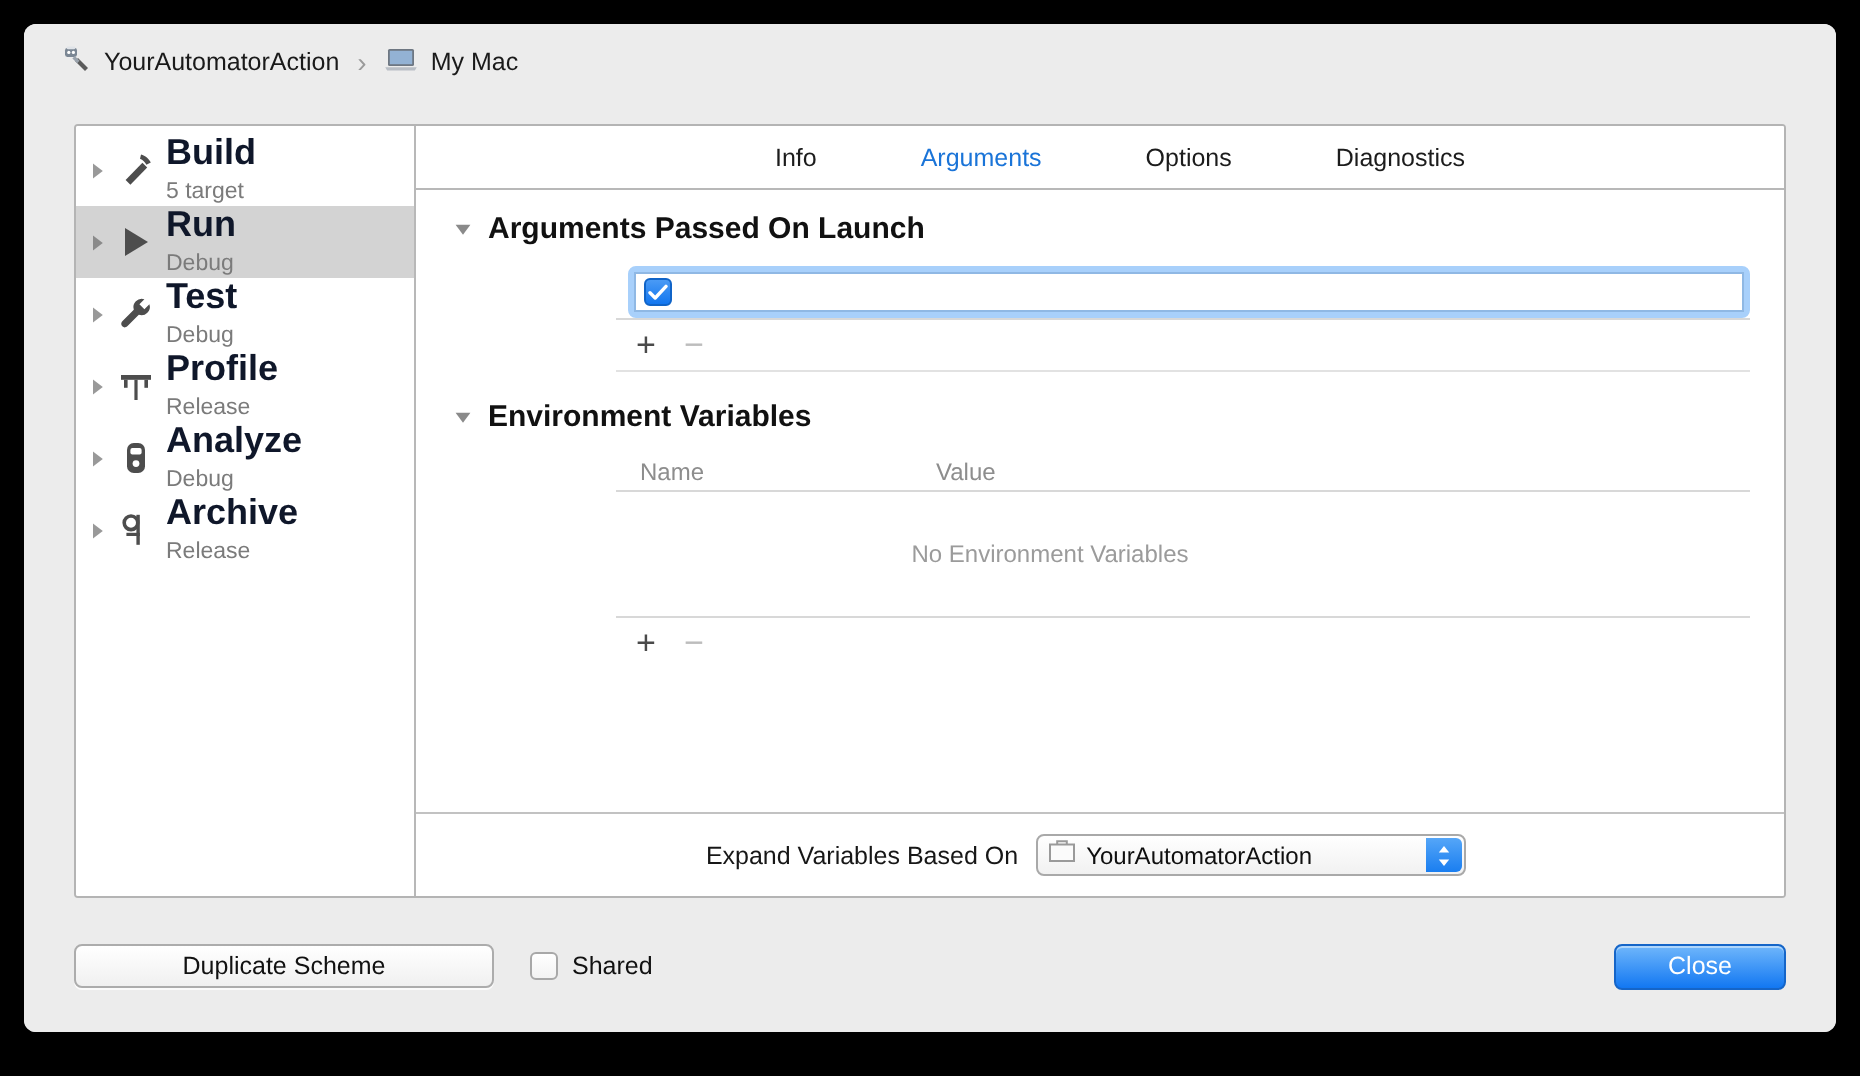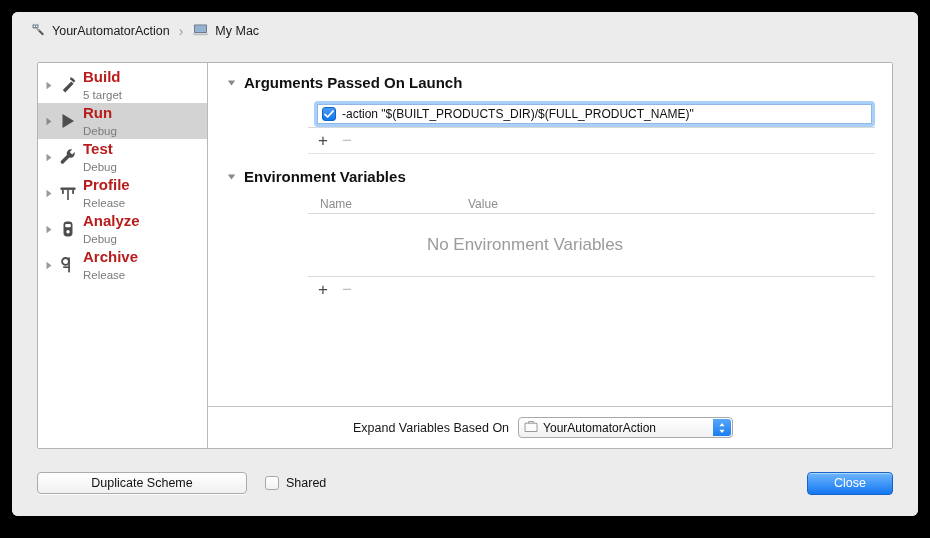"Build" .scheme-name { color: #b91c1c -> #0f172a; font-size: 15px -> 18px }
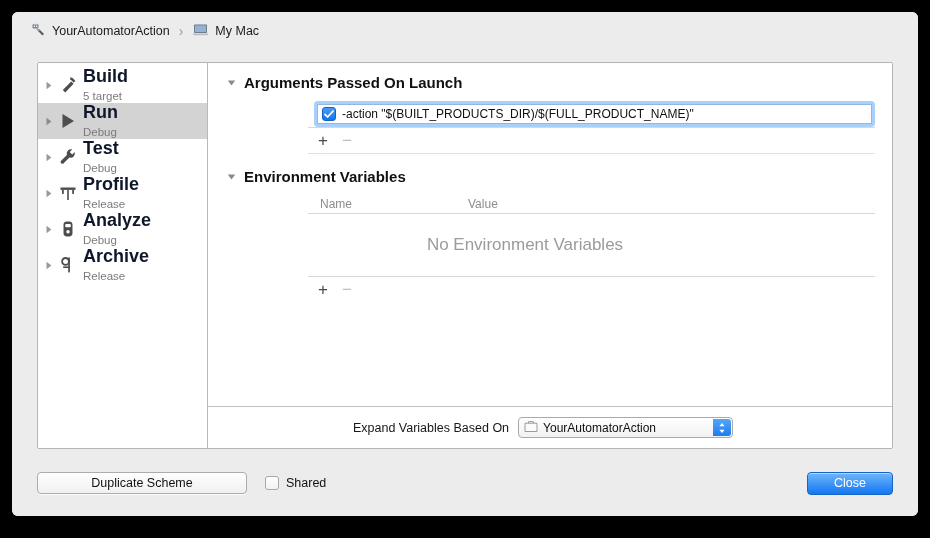"Info" div.tabbar { html: none -> <div> <span>Info</span> <span>Arguments</span> <span>Options</span> <span>Diagnostics</span> </div> }
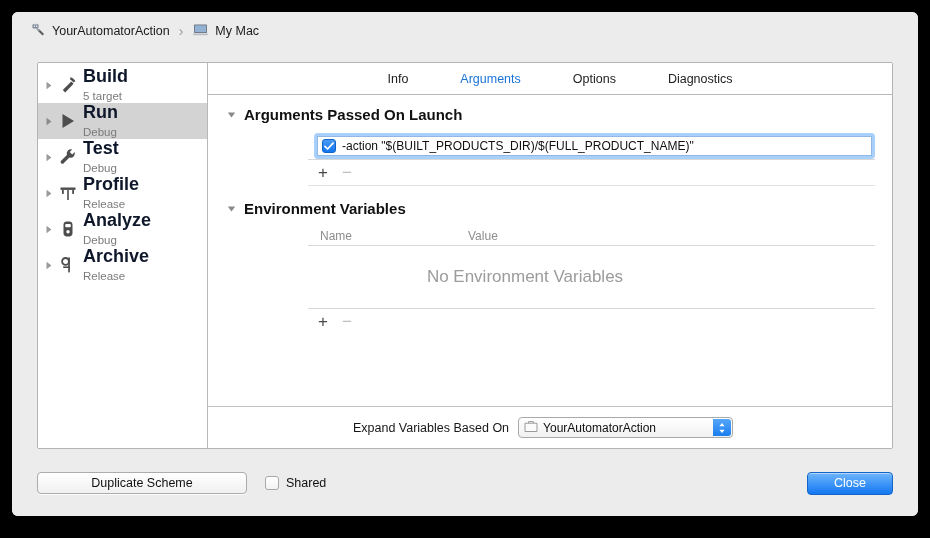"-action" span.arg-text { html: <span>-action "$(BUILT_PRODUCTS_DIR)/$(FULL_PRODUCT_NAME)"</span> -> none }
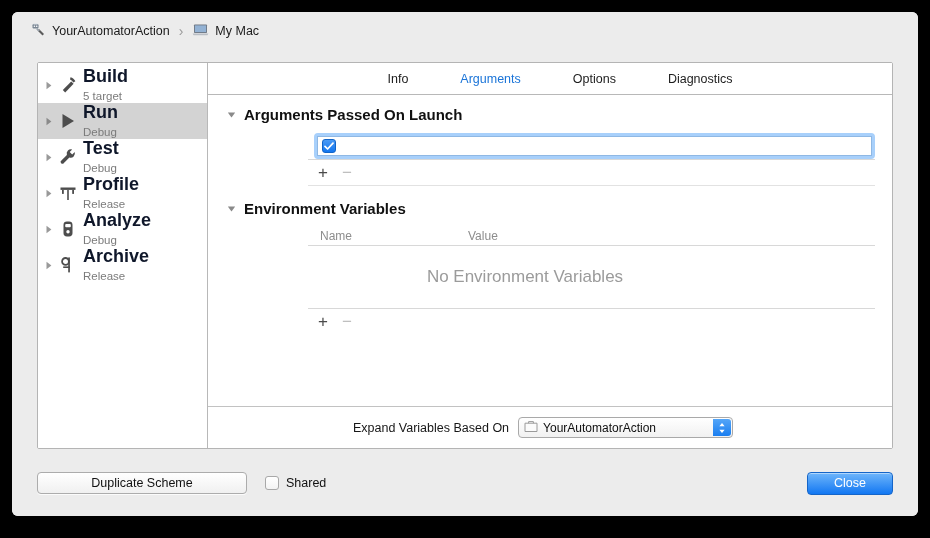"No Environment Variables" .env-empty { font-size: 17px -> 12px }
